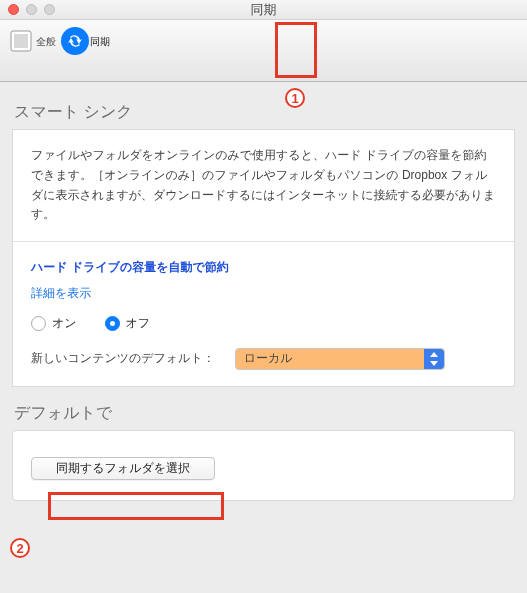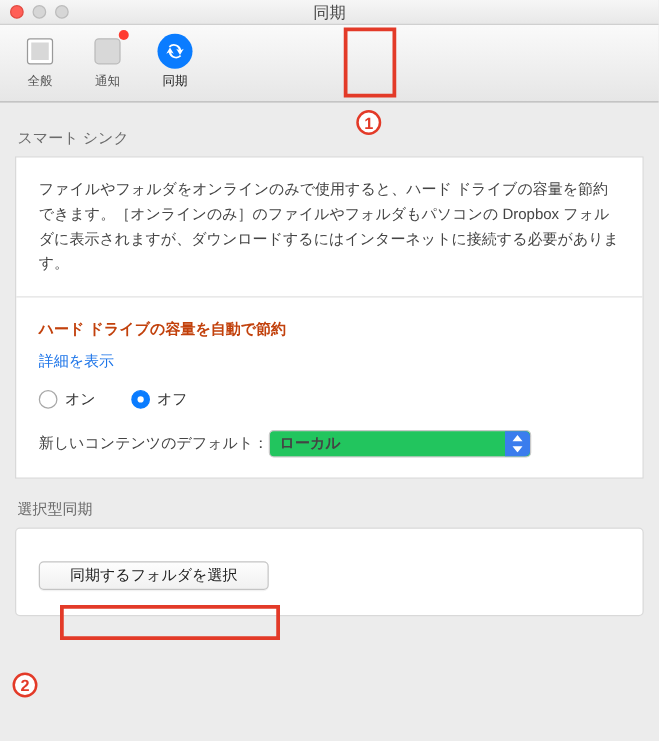"全般" .tb-item { flex-direction: column -> row }
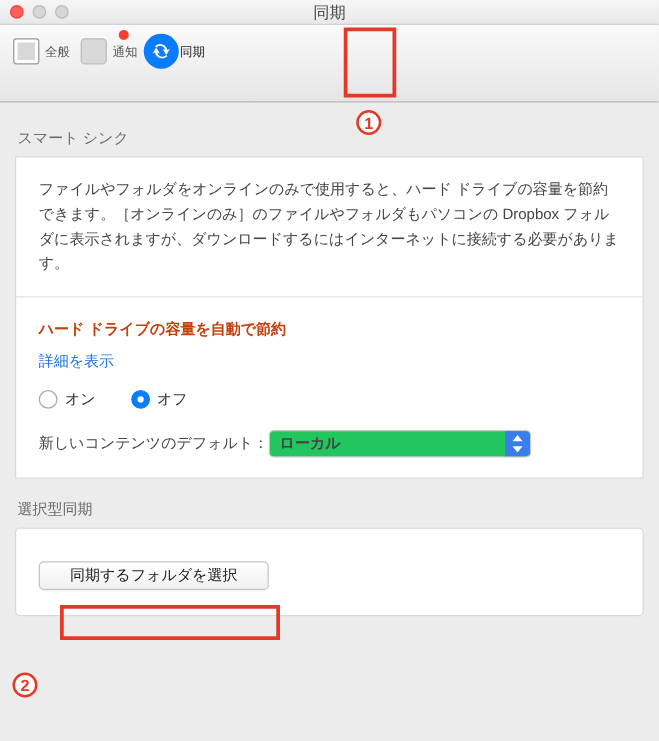"通知" div.tb-item { html: <div> <span> <svg> <rect></rect> </svg> </span> <span></span> <span>通知</span> </div> -> none }
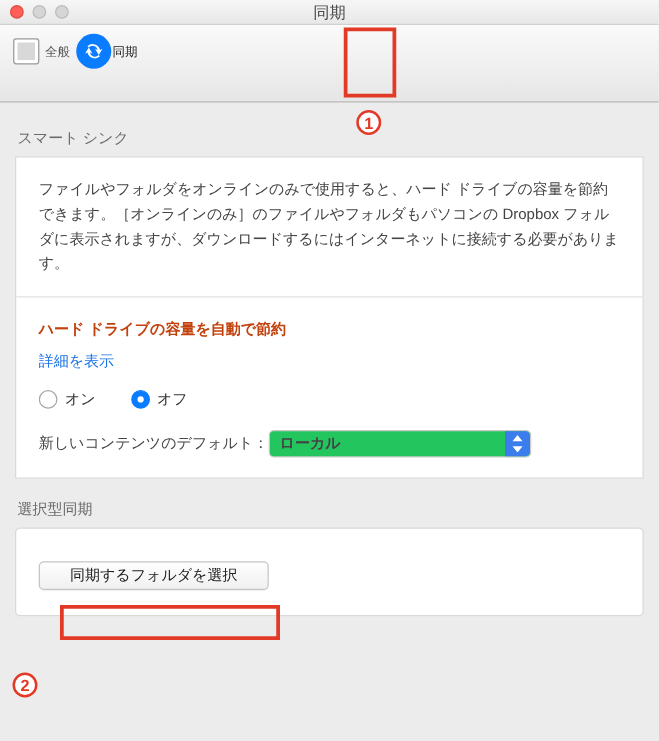"スマート シンク" .section-title { font-size: 12px -> 16px }
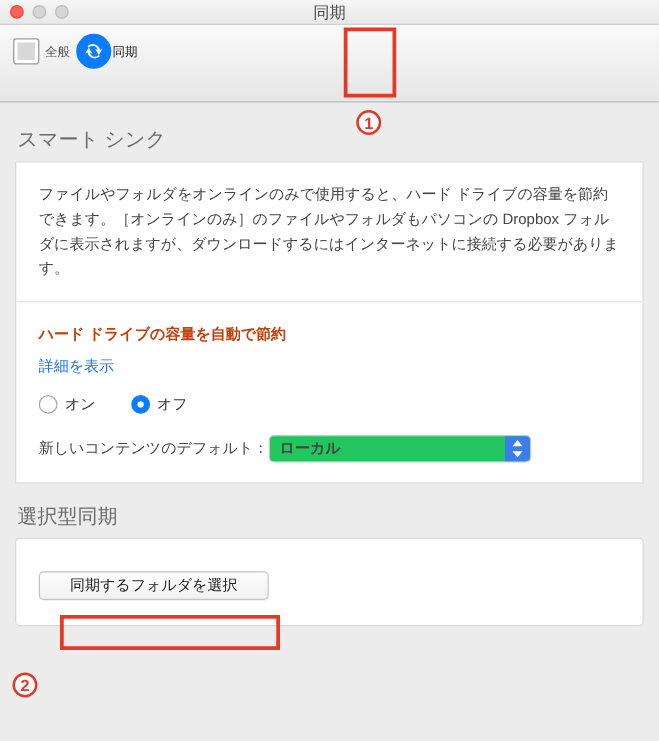"ハード ドライブの容量を自動で節約" .sub-heading { color: #c2410c -> #1d4ed8 }
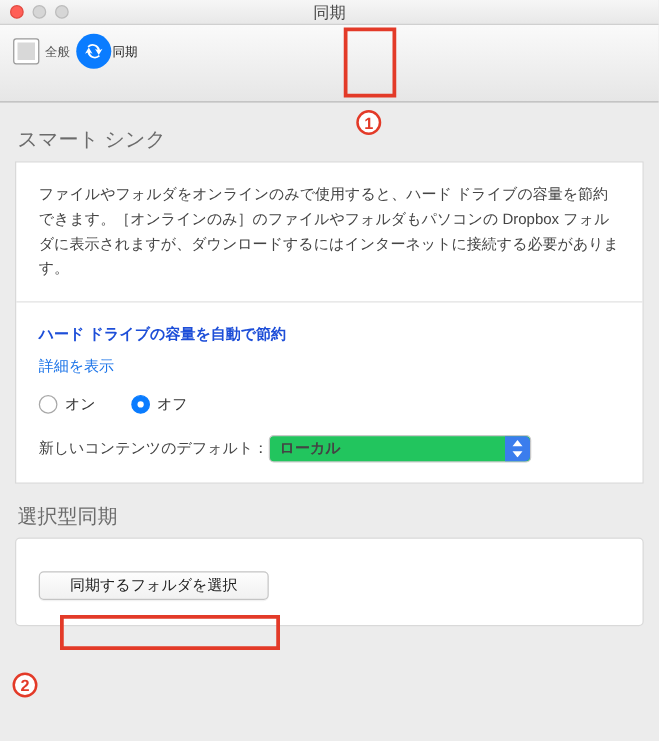"新しいコンテンツのデフォルト：" .default-row { gap: 0 -> 20px }
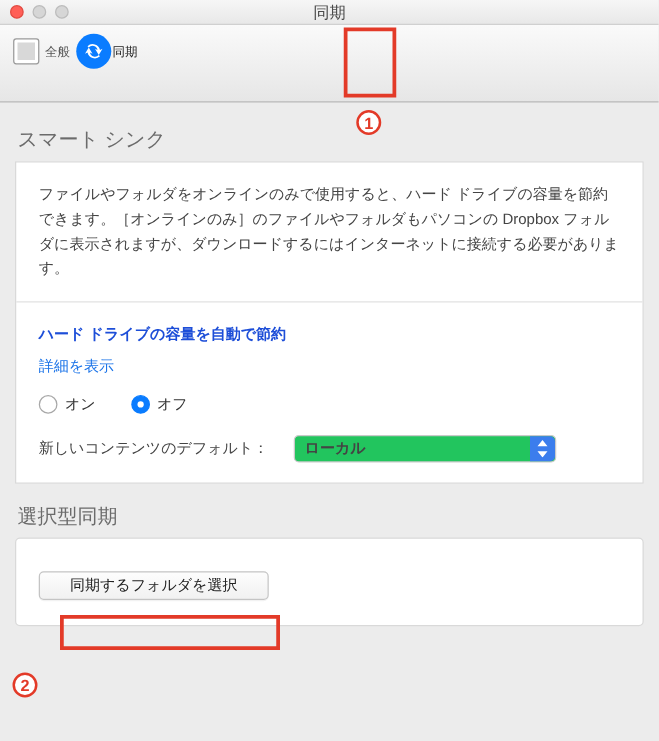"ローカル" .select { background: #22c55e -> #fdba74; font-weight: bold -> none }
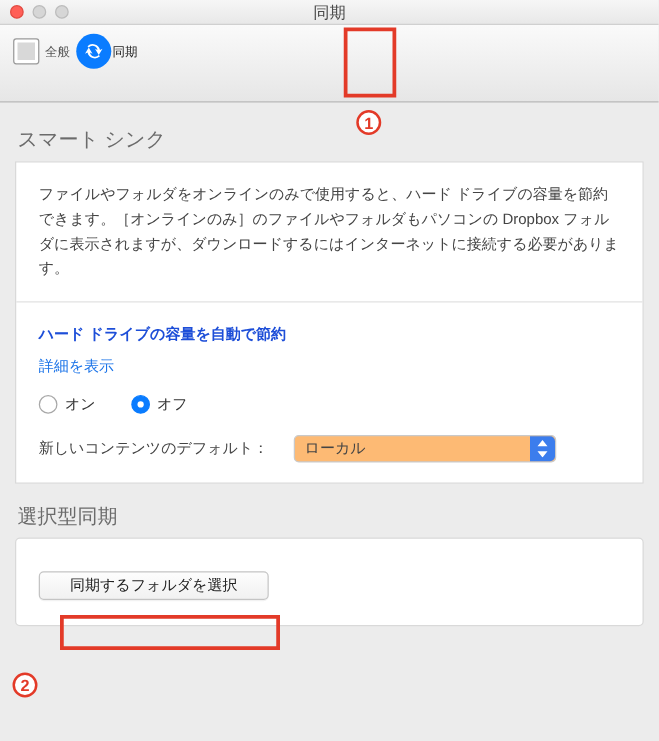"選択型同期" div.section-title { text: 選択型同期 -> デフォルトで }
